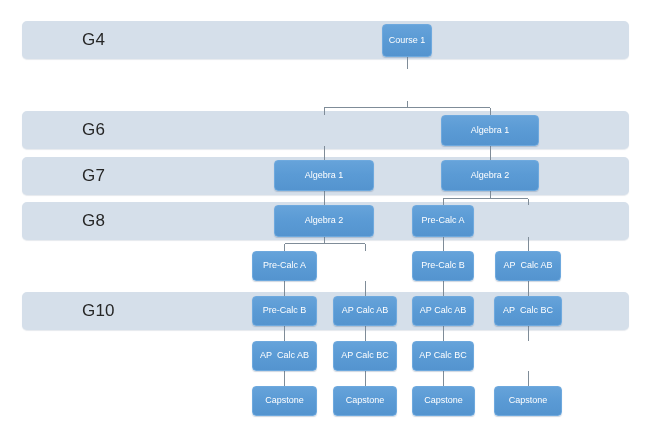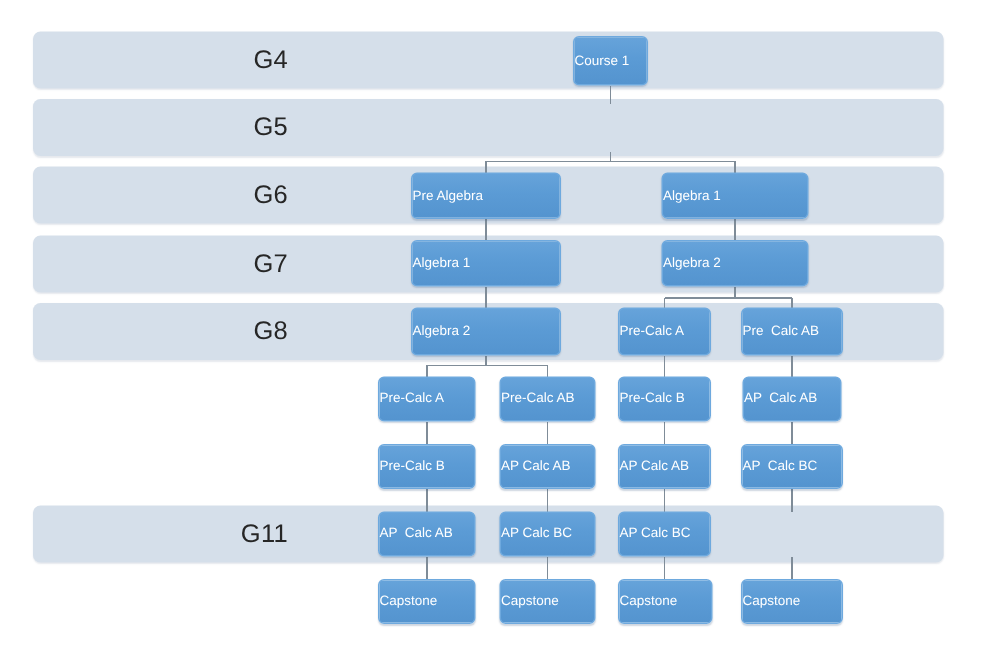"G4" .glabel { text-align: right -> left }
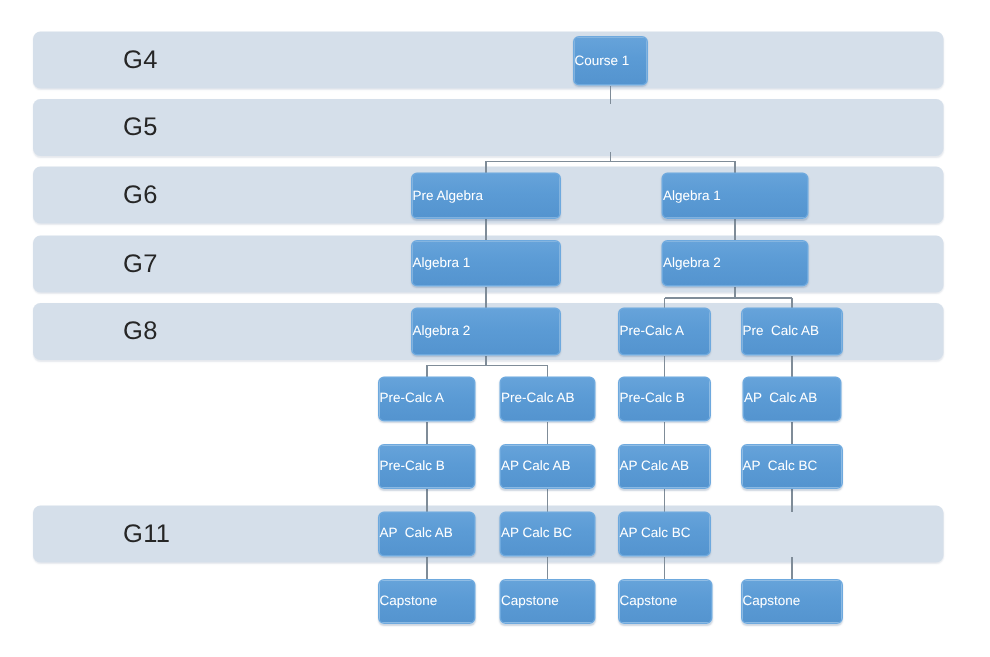"Course 1" .node { justify-content: none -> center }
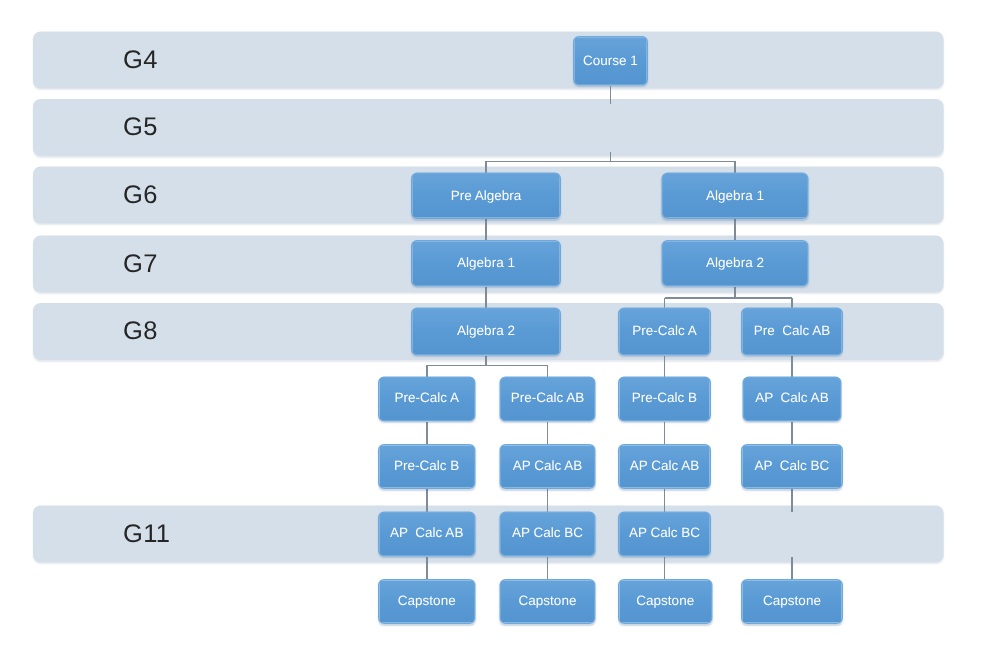"G5" div.band { html: <div> <span>G5</span> </div> -> none }
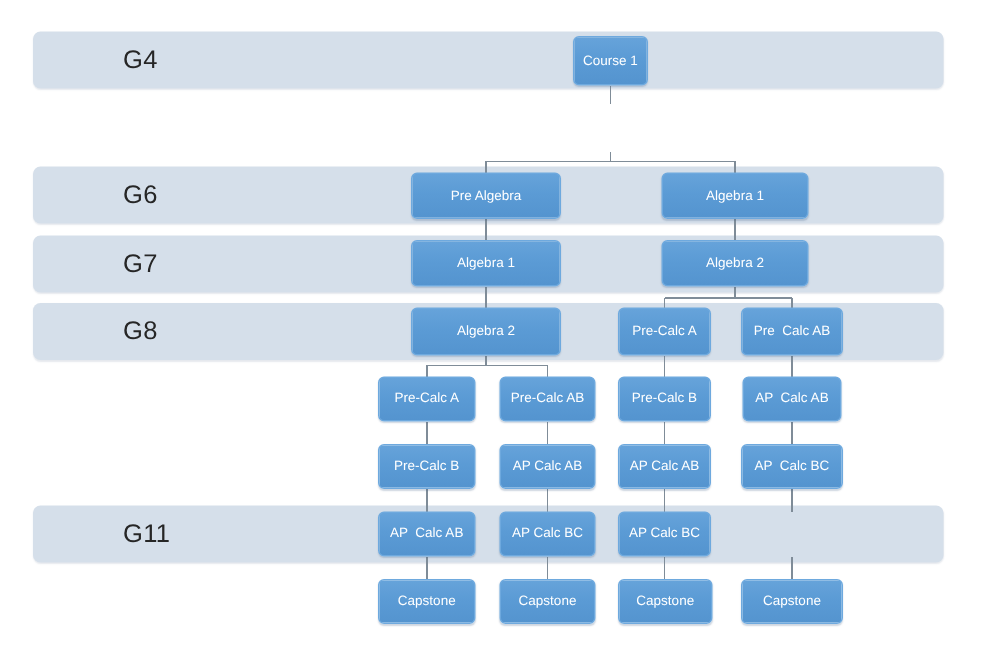"Pre Algebra" div.node { html: <div> <span>Pre Algebra</span> </div> -> none }
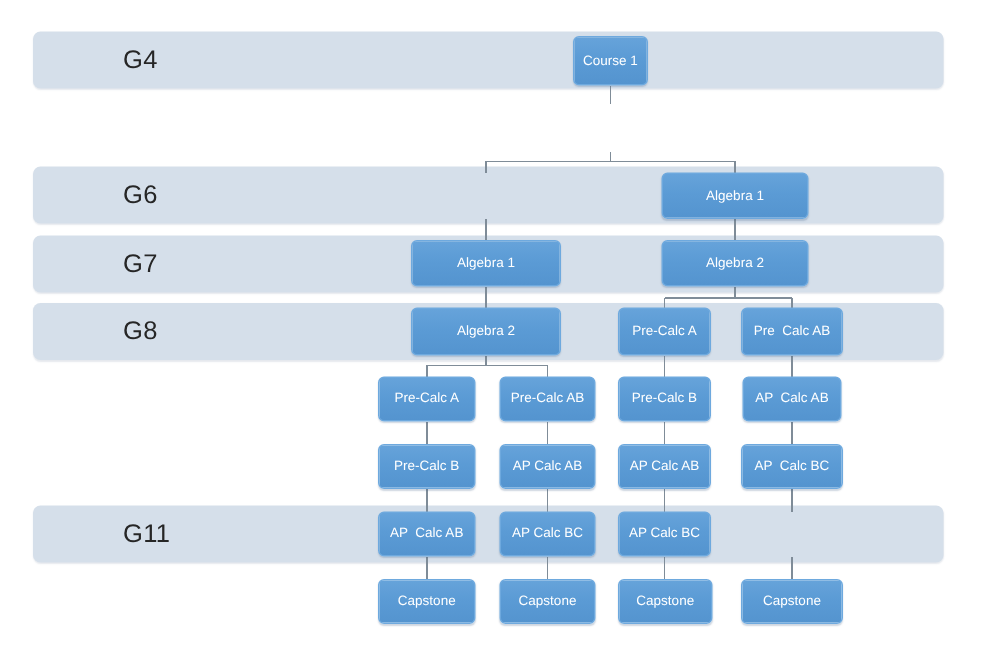"Pre Calc AB" div.node { html: <div> <span>Pre Calc AB</span> </div> -> none }
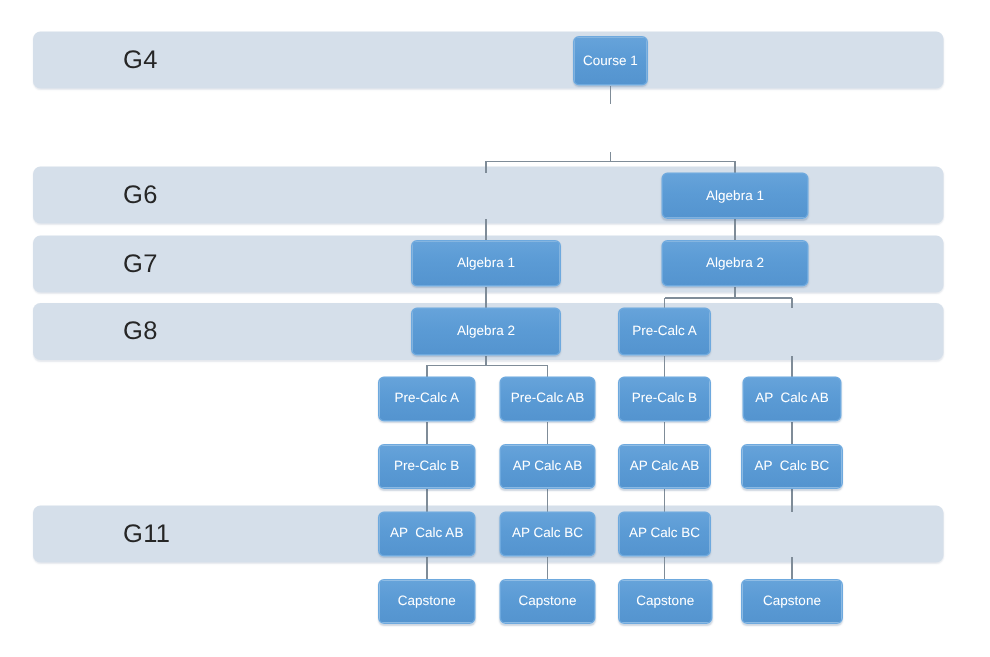"Pre-Calc AB" div.node { html: <div> <span>Pre-Calc AB</span> </div> -> none }
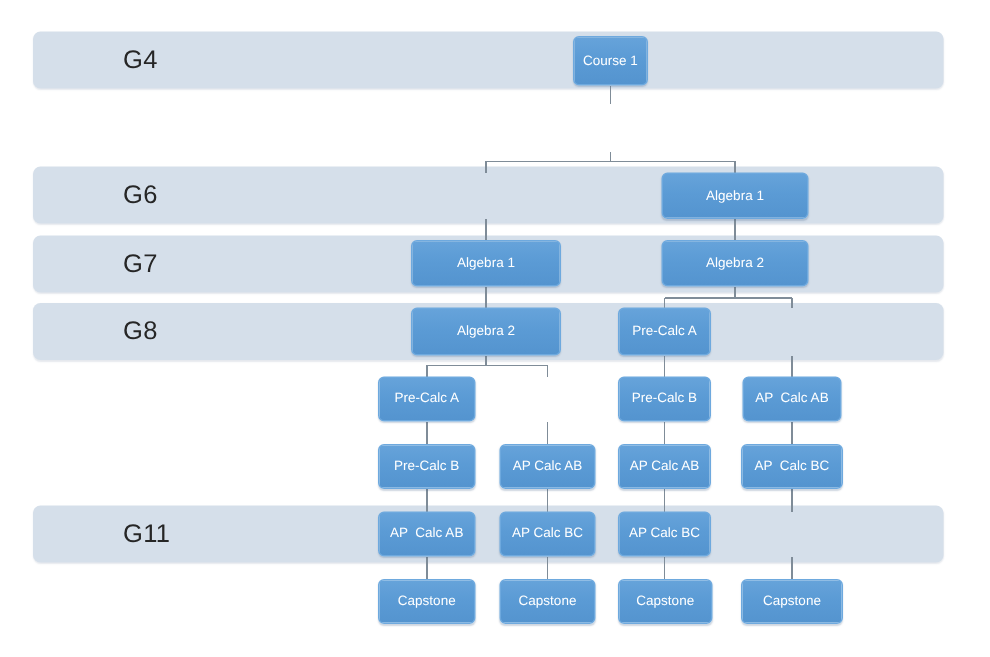"G10" div.band { html: none -> <div> <span>G10</span> </div> }
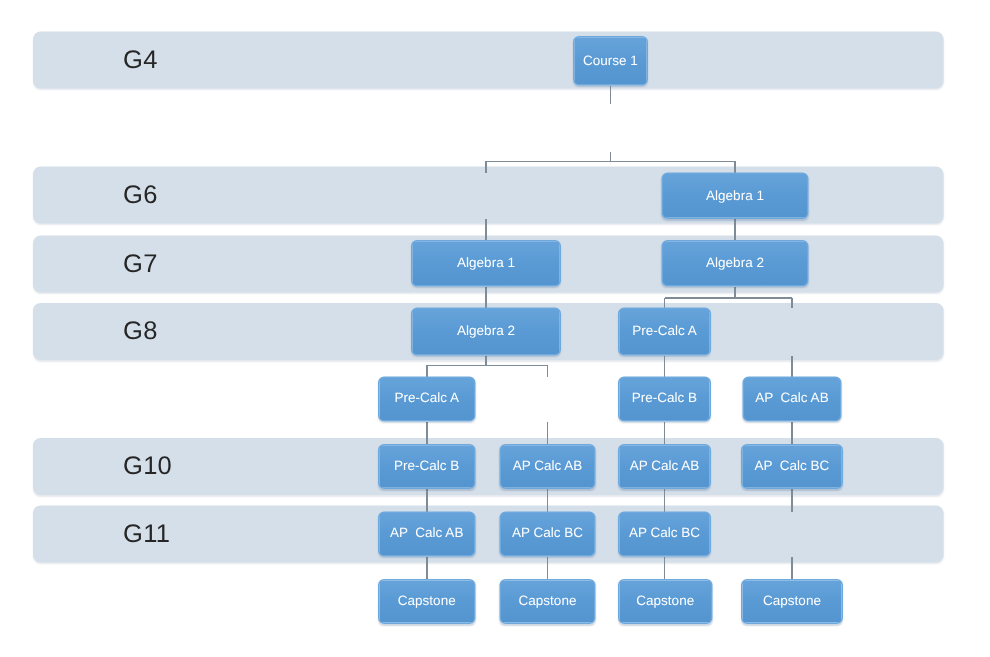"G11" div.band { html: <div> <span>G11</span> </div> -> none }
